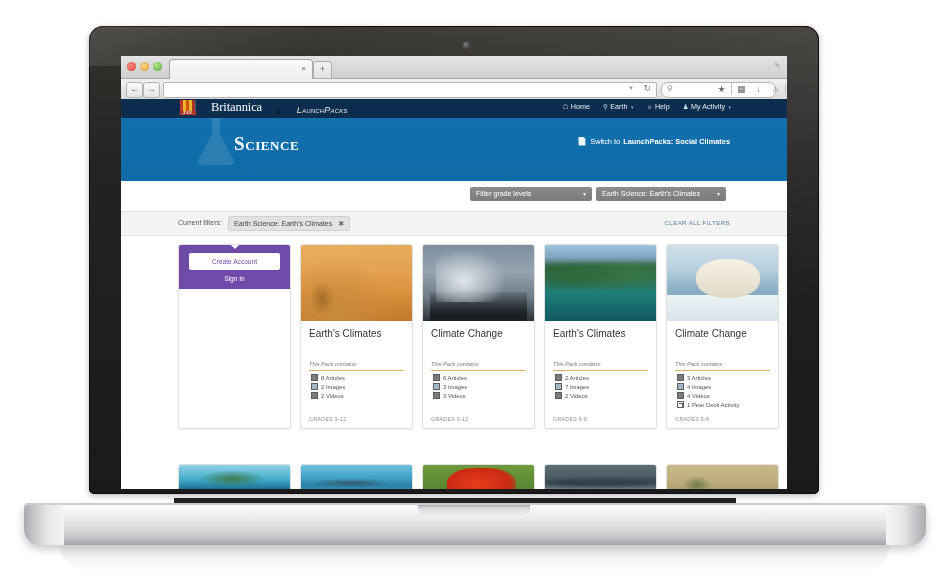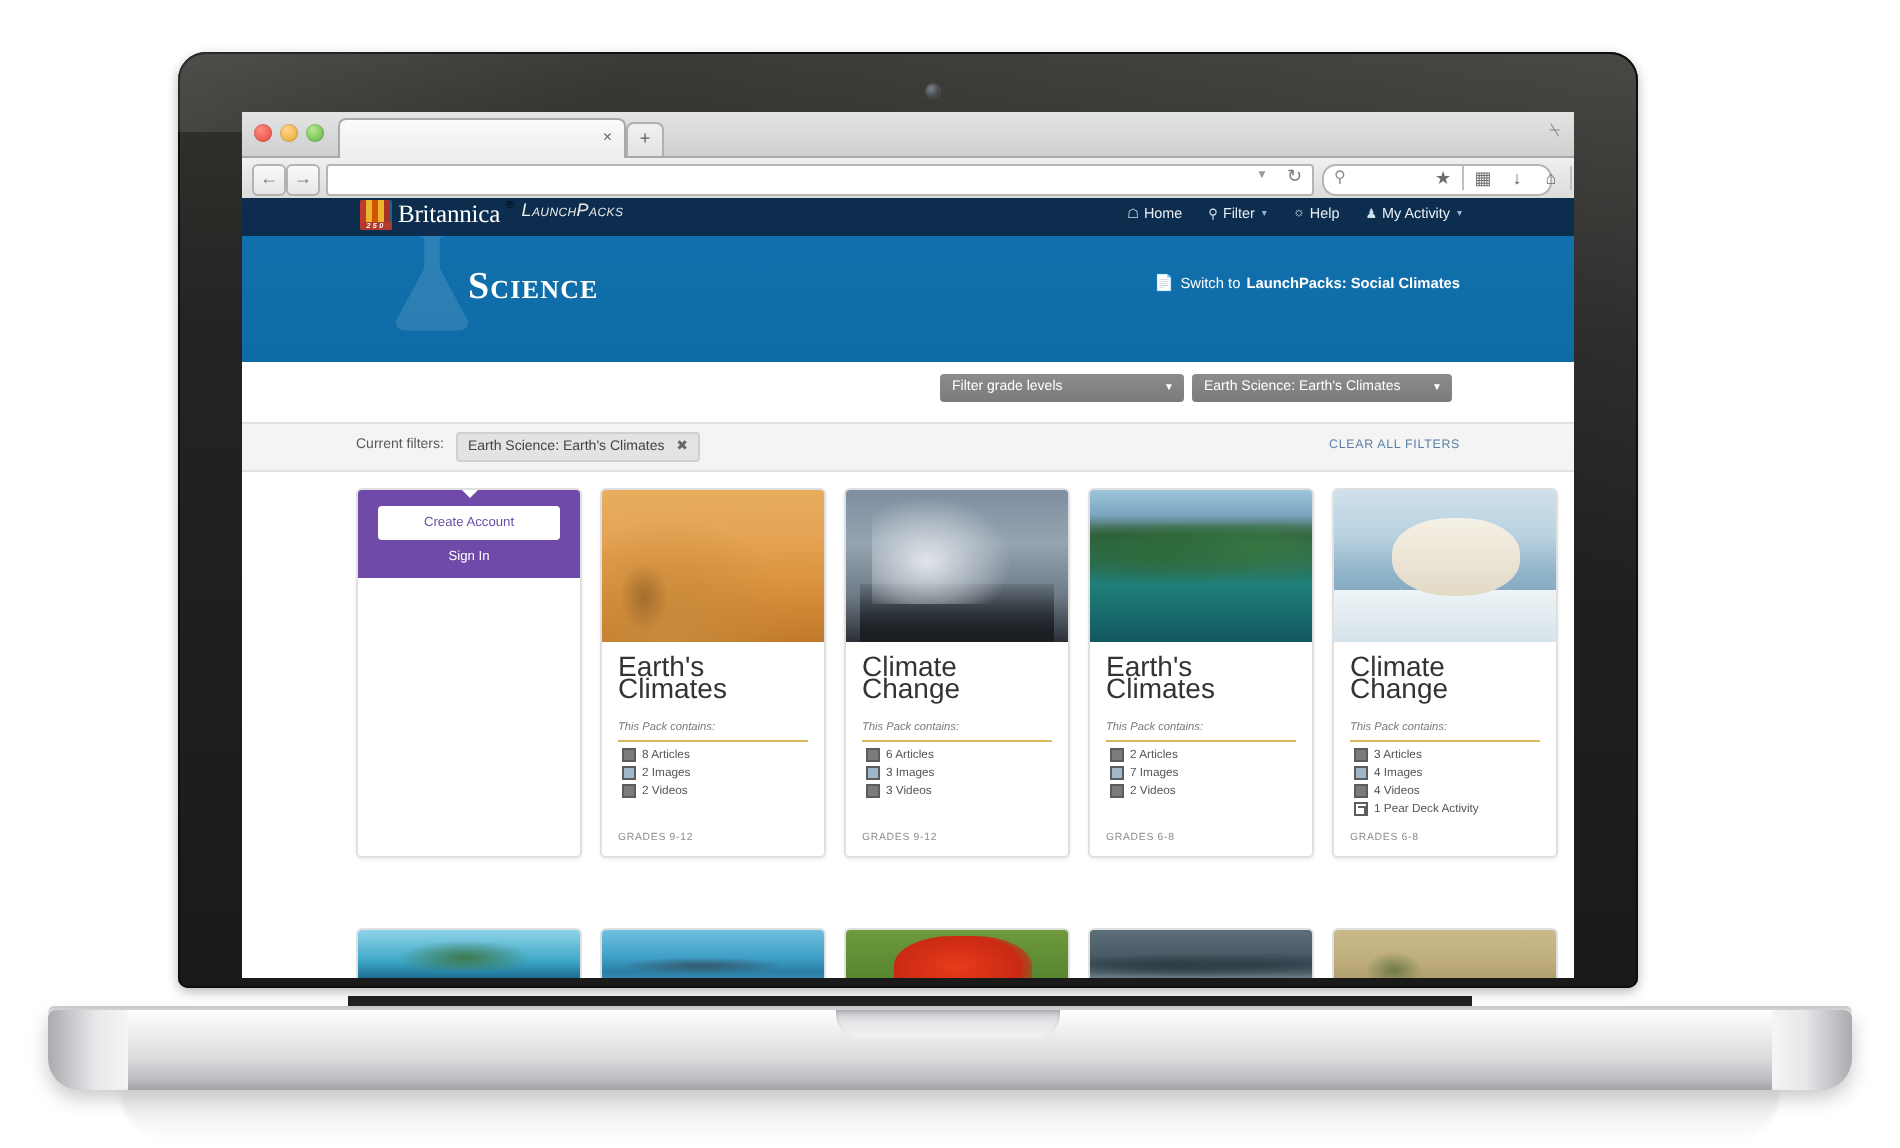"Britannica" .brand { align-items: flex-start -> flex-end; gap: 3px -> 15px }
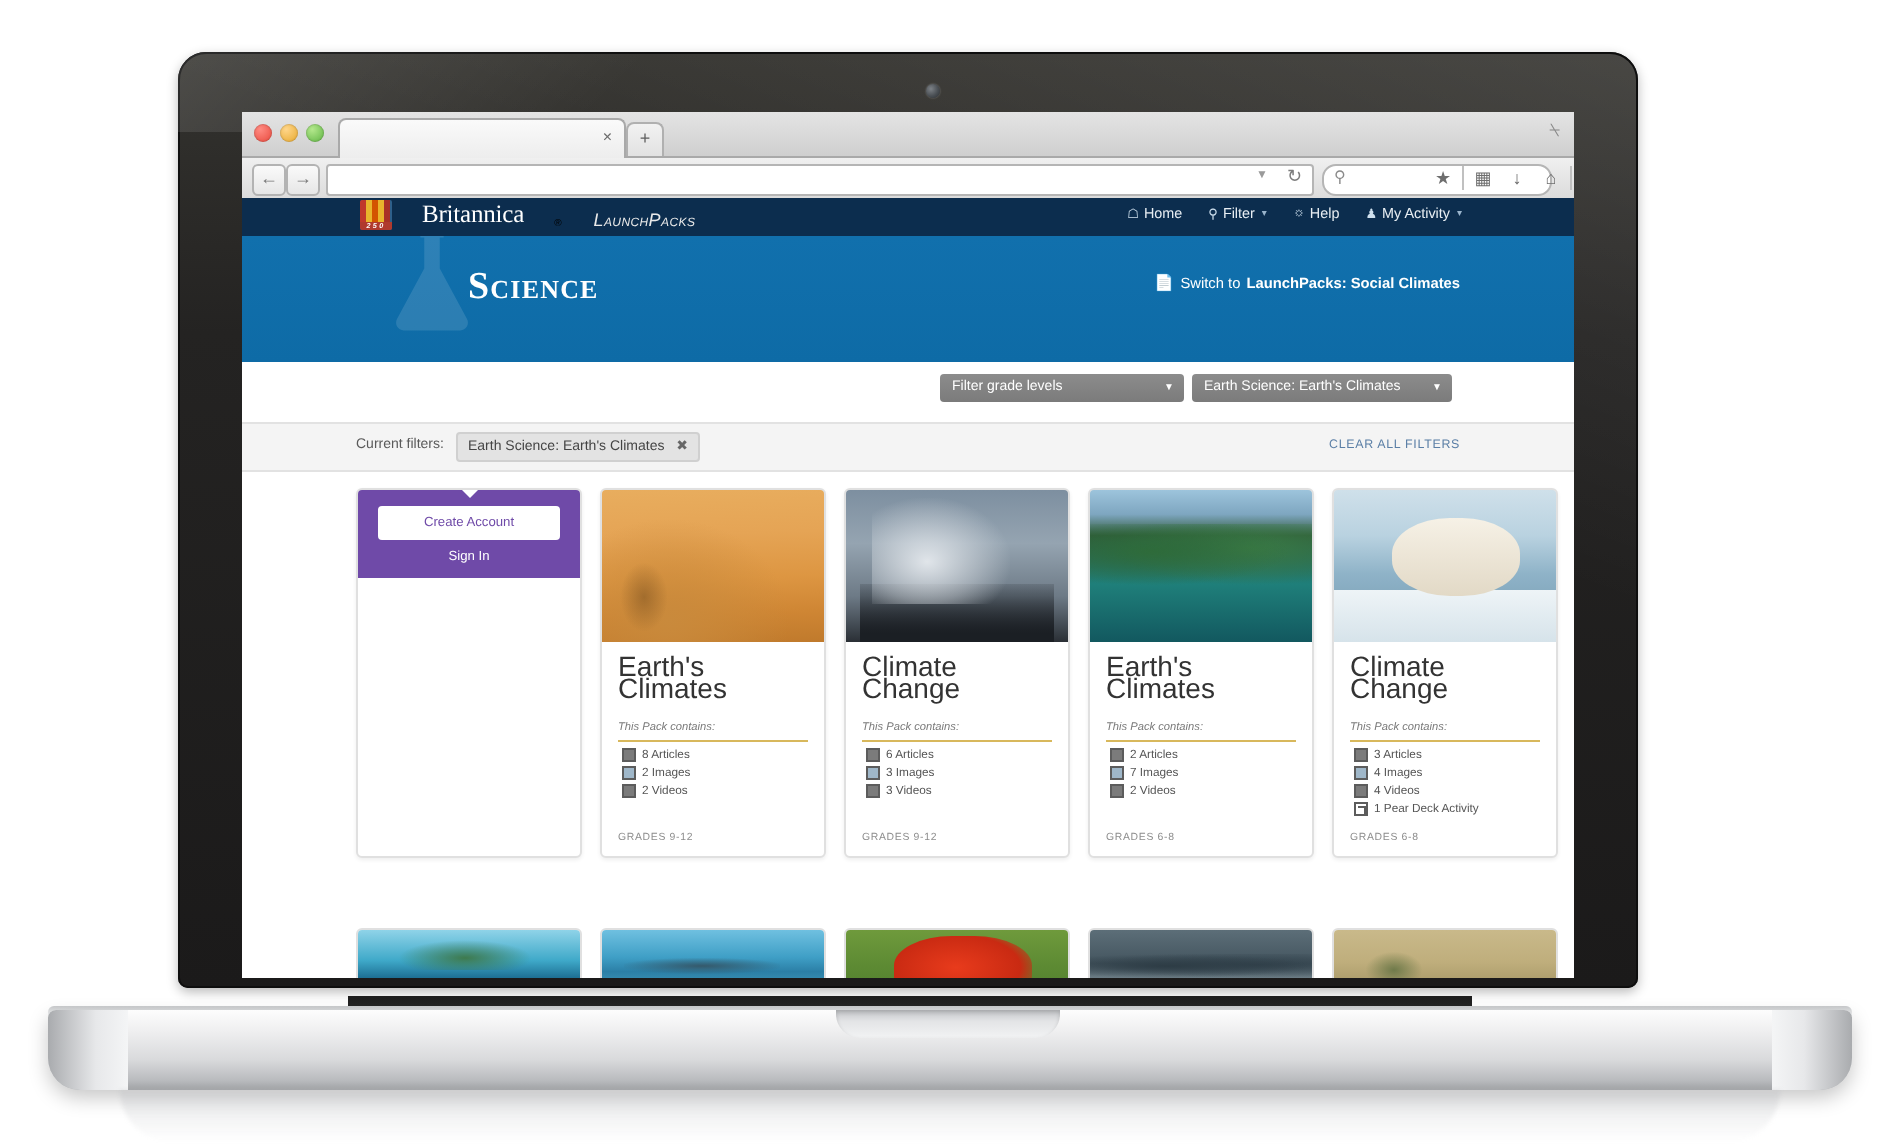"Filter" span { text: Filter -> Earth }
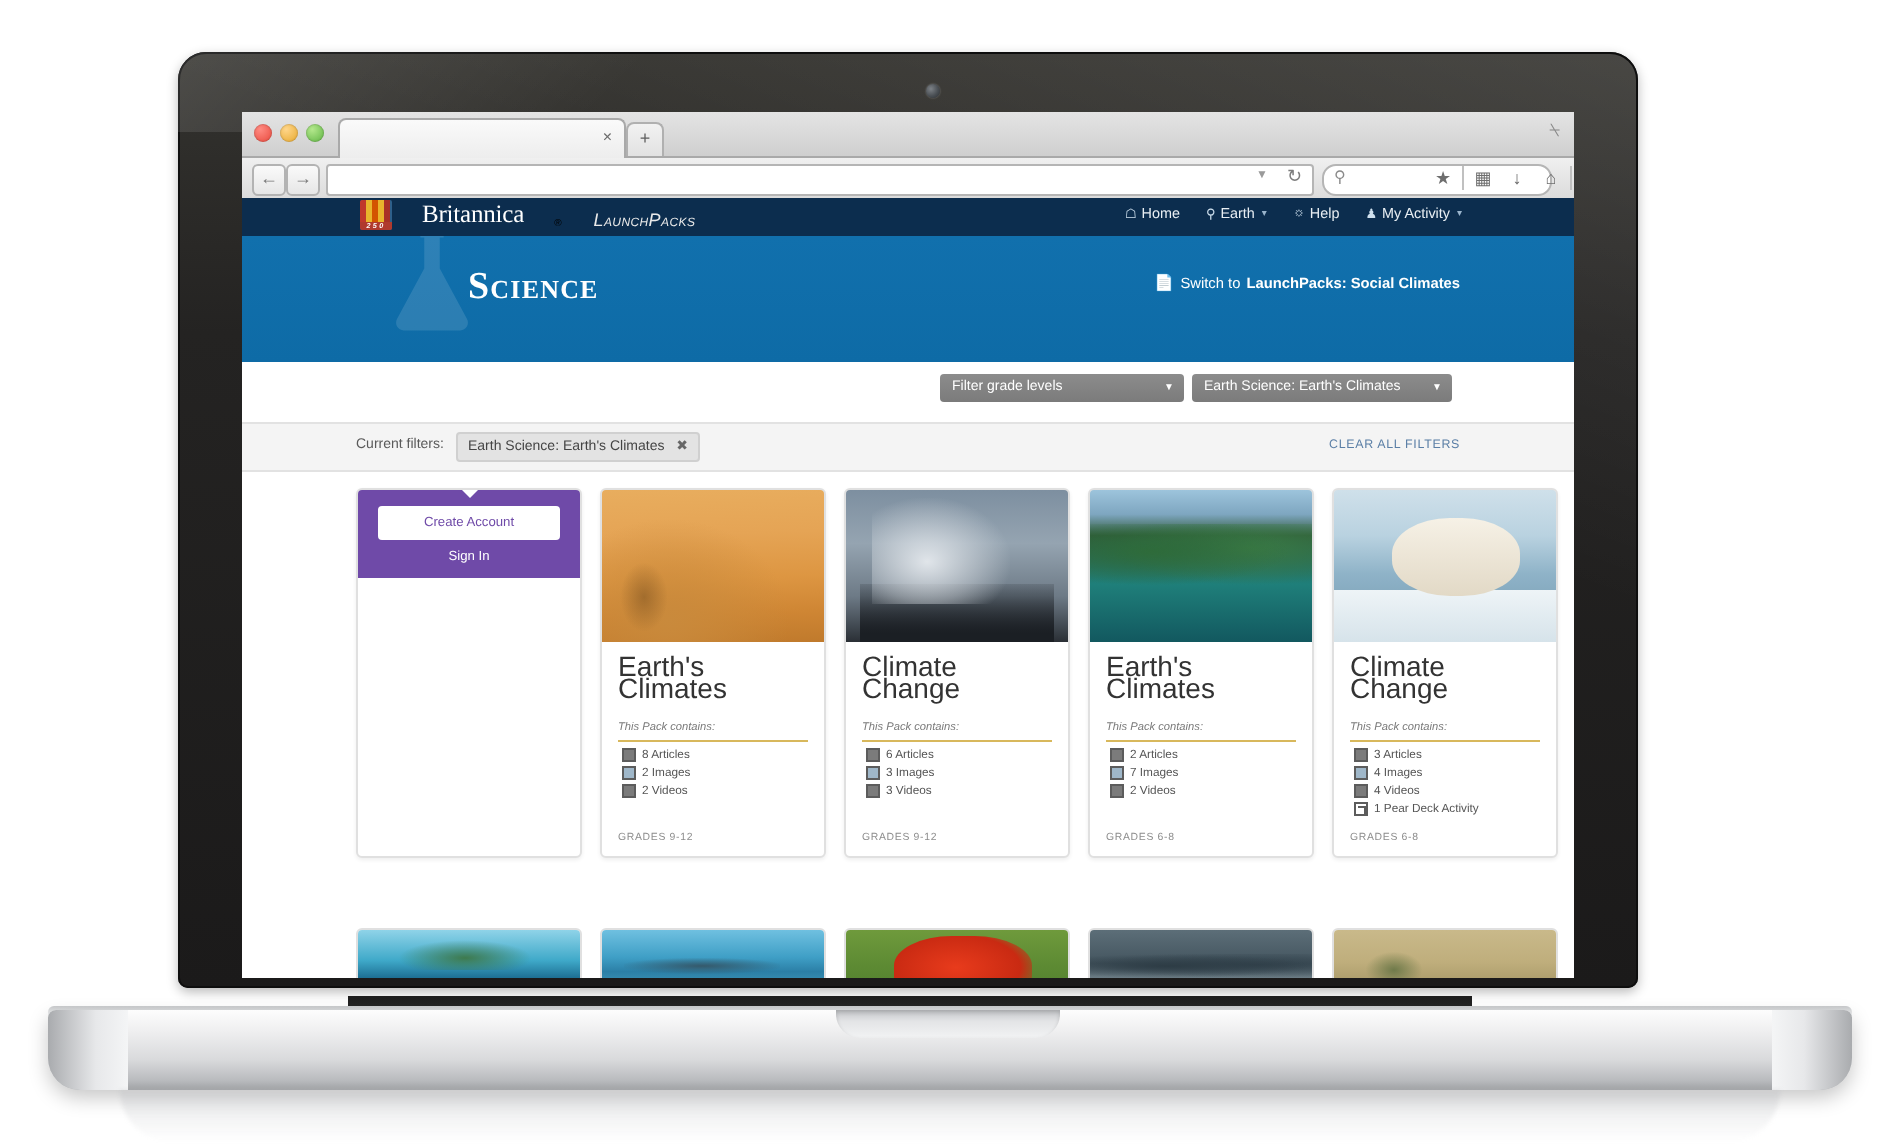"Earth's Climates" .card-title { font-size: 14px -> 10px }
